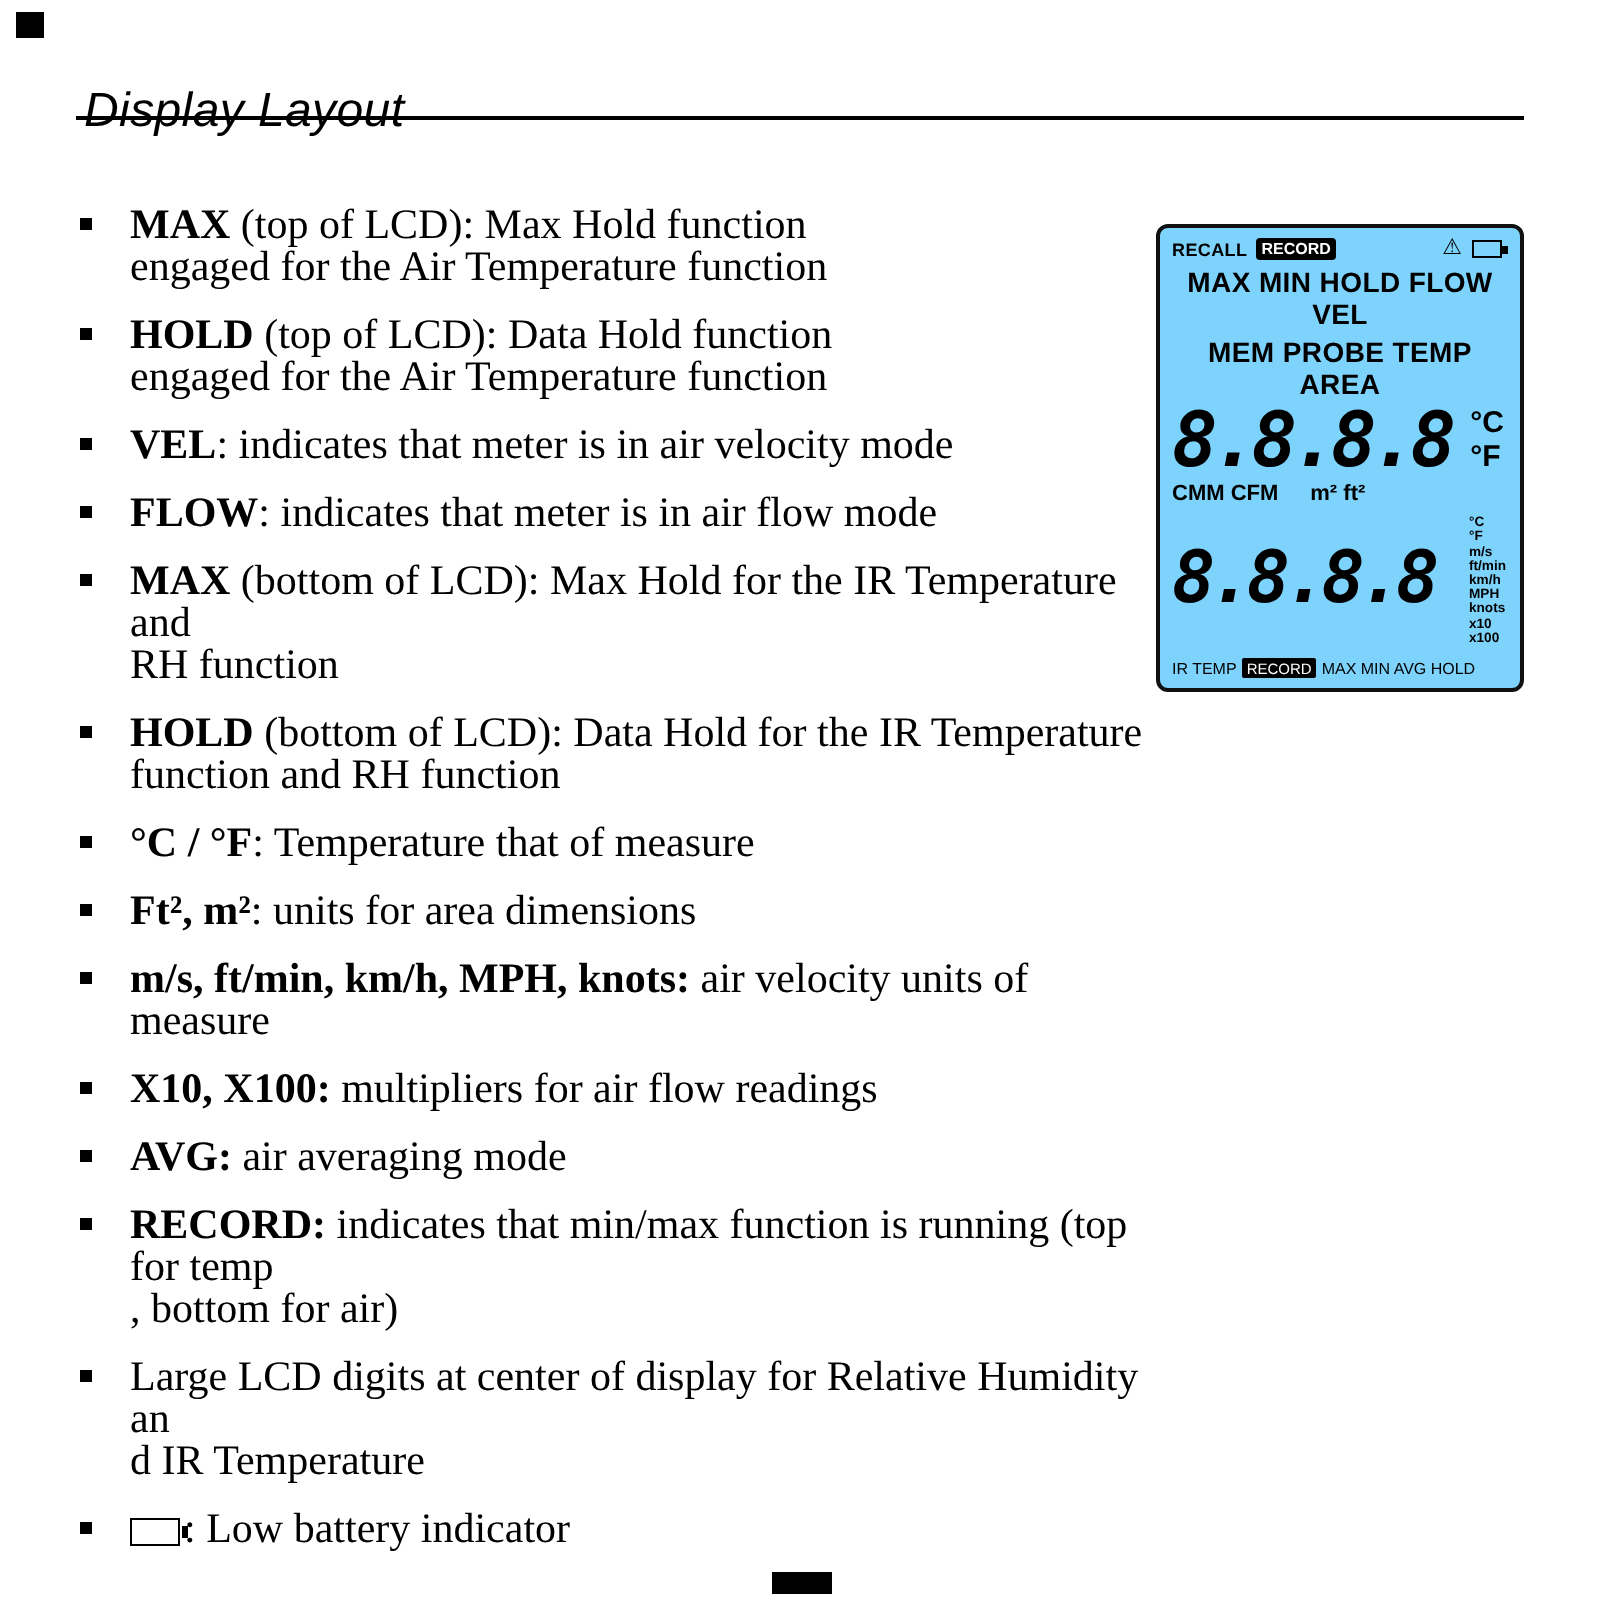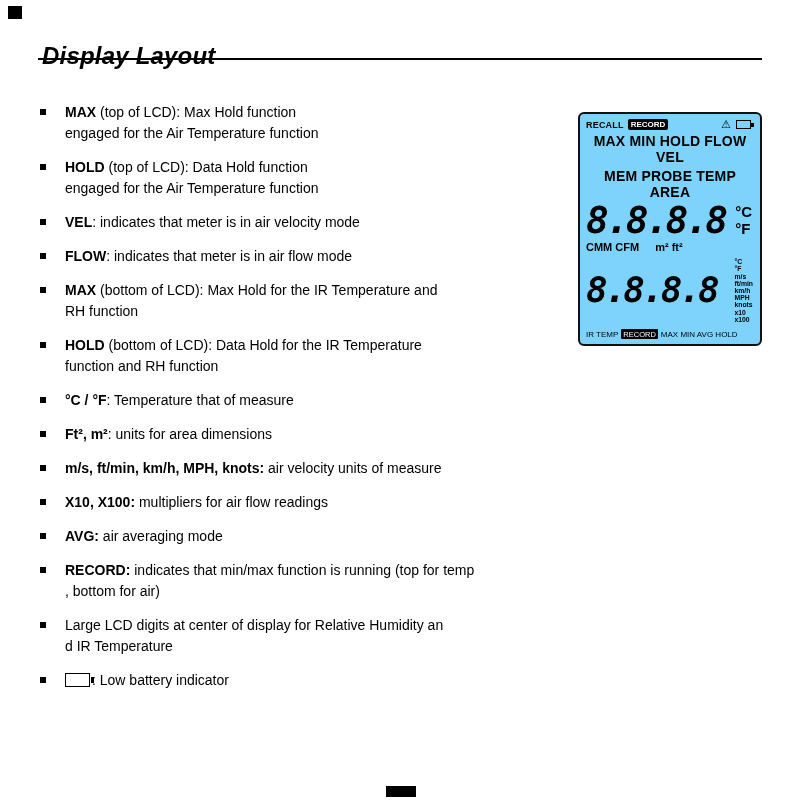"Display Layout" .title { font-weight: bold -> normal }
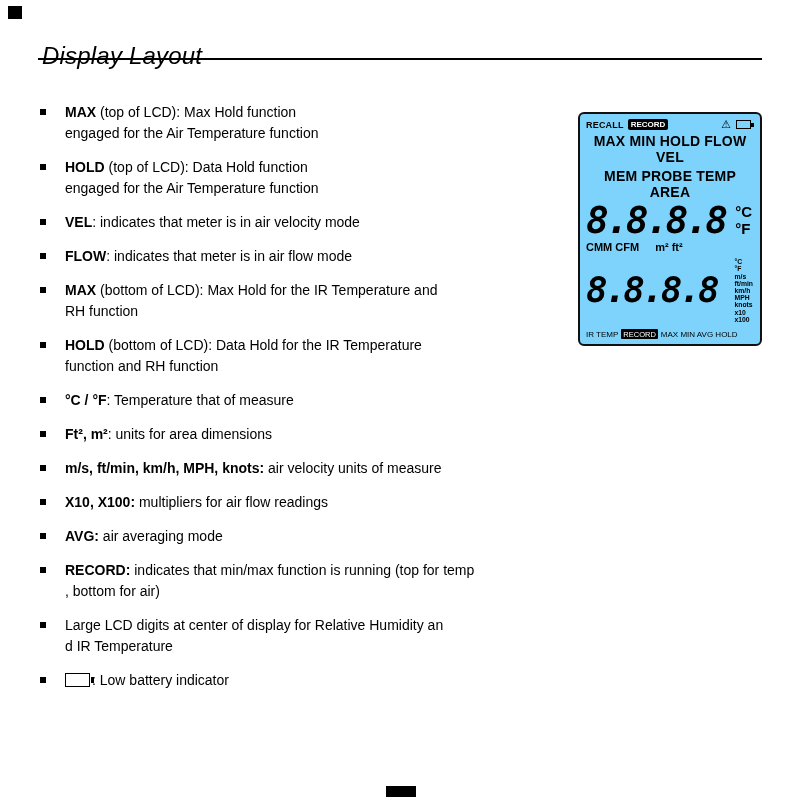"MAX (top of LCD): Max" .bullet-body { font-family: none -> Liberation Serif, serif; font-size: 14px -> 21px }
